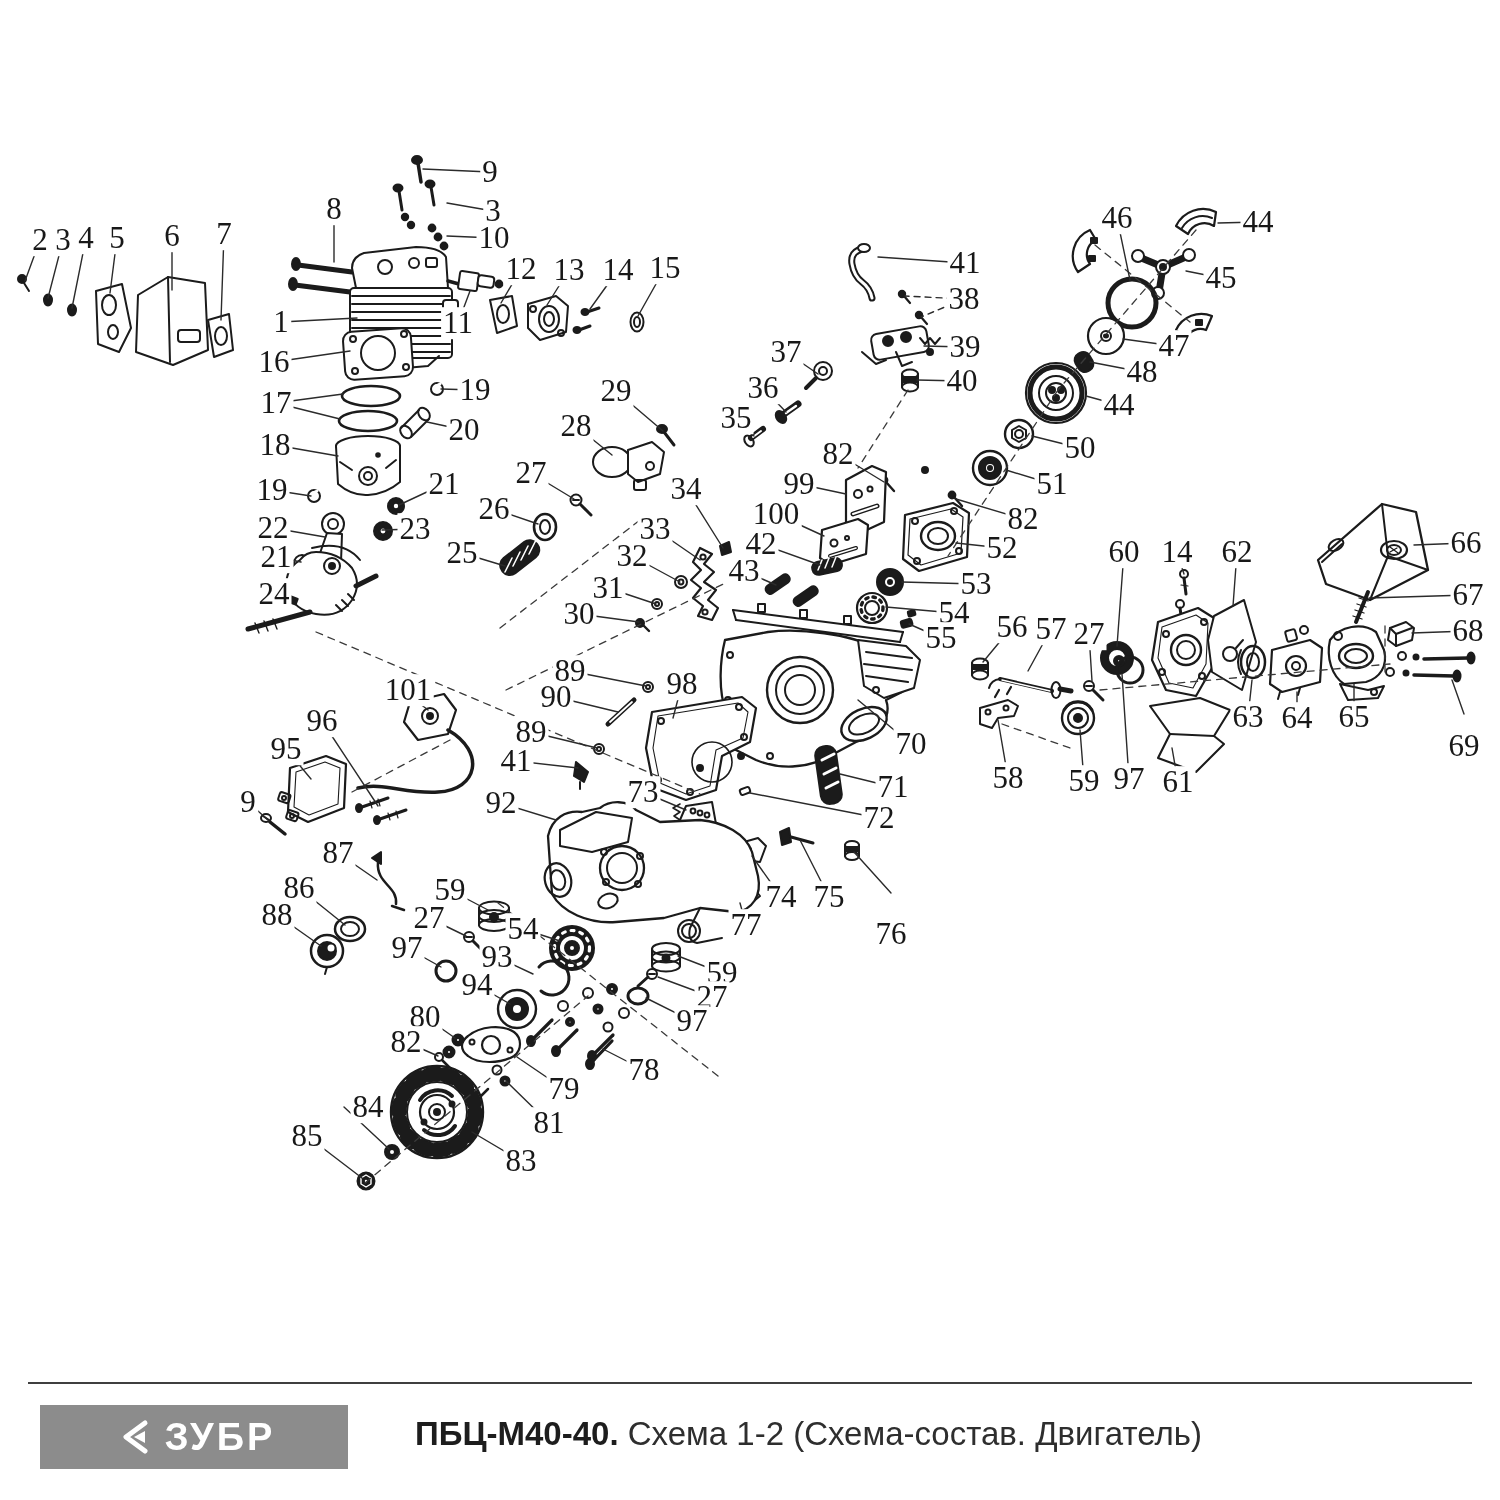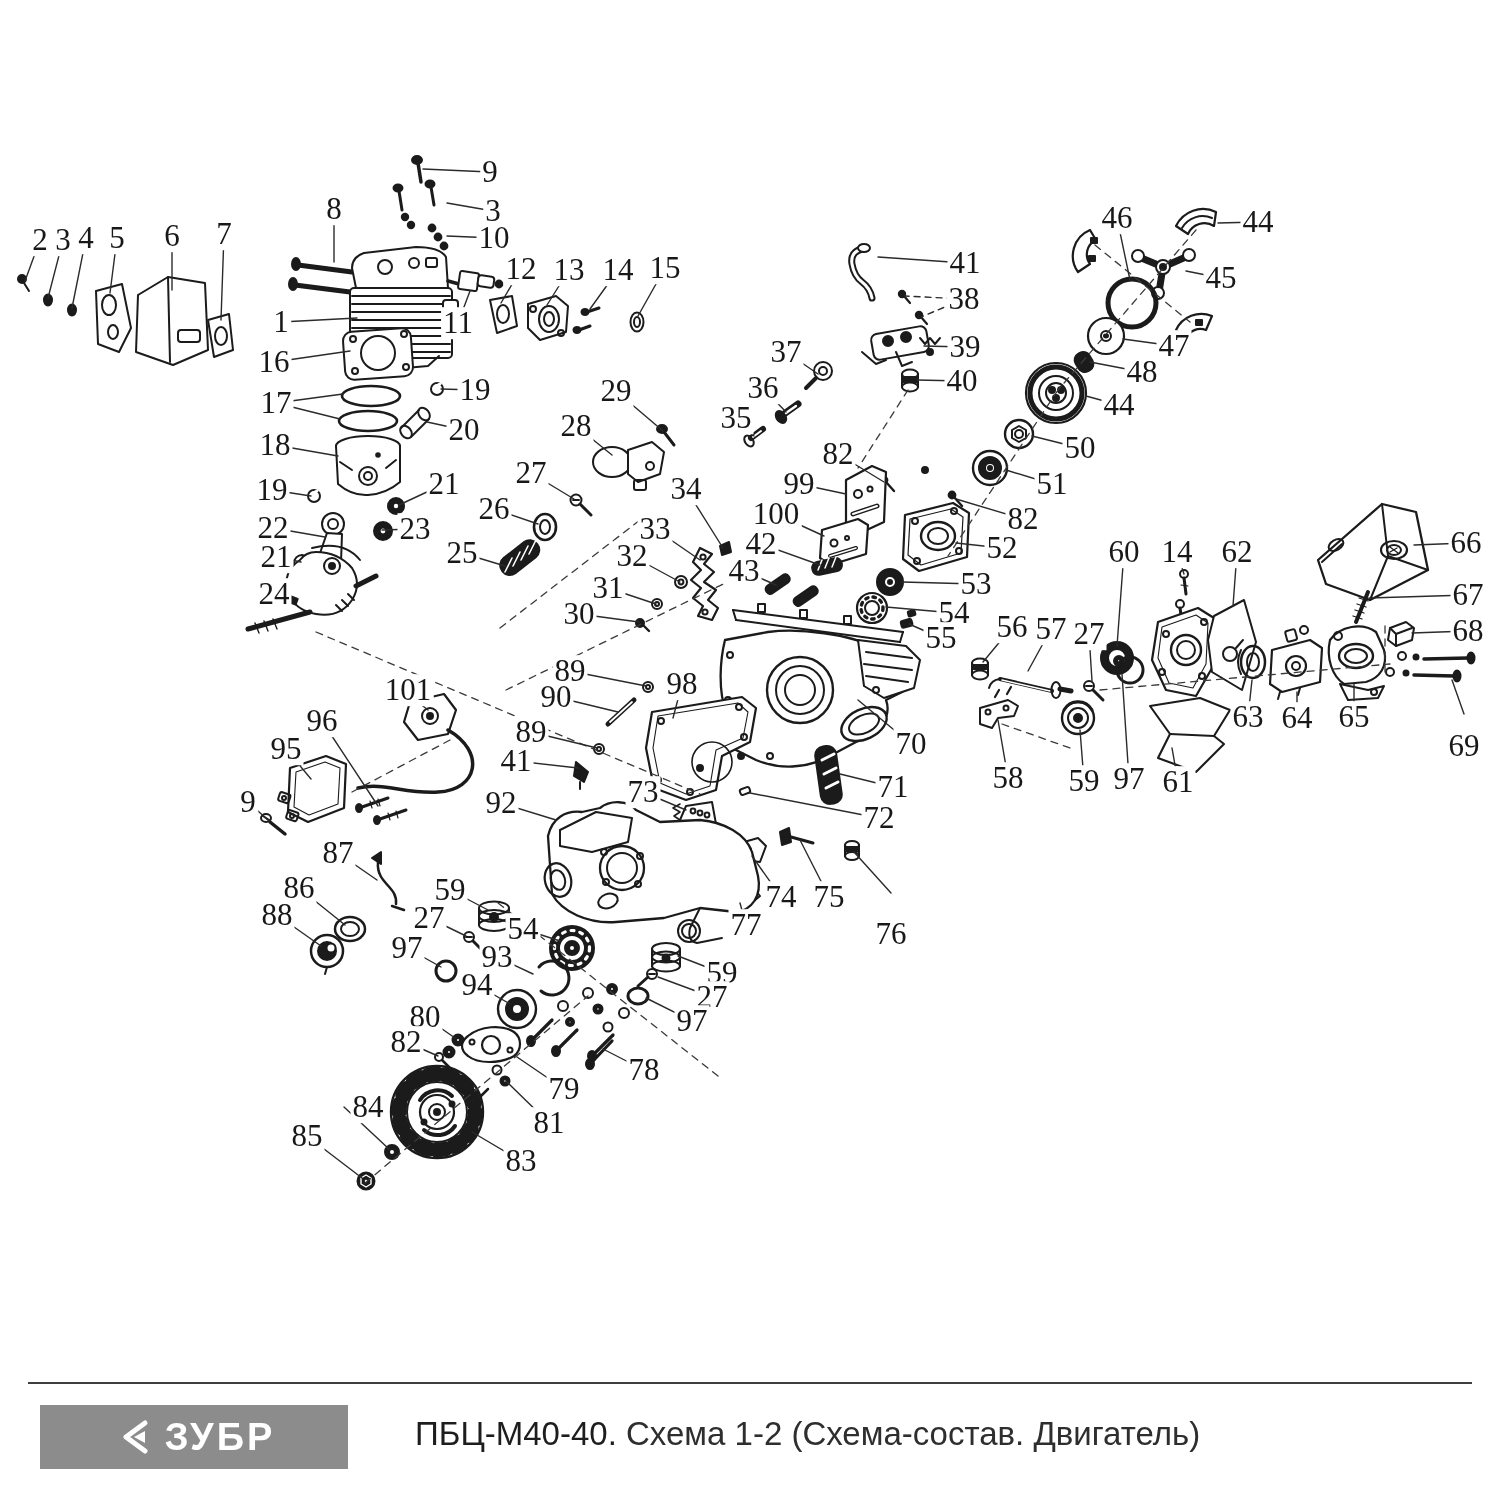"ПБЦ-М40-40." .caption .model { font-weight: normal -> bold }
